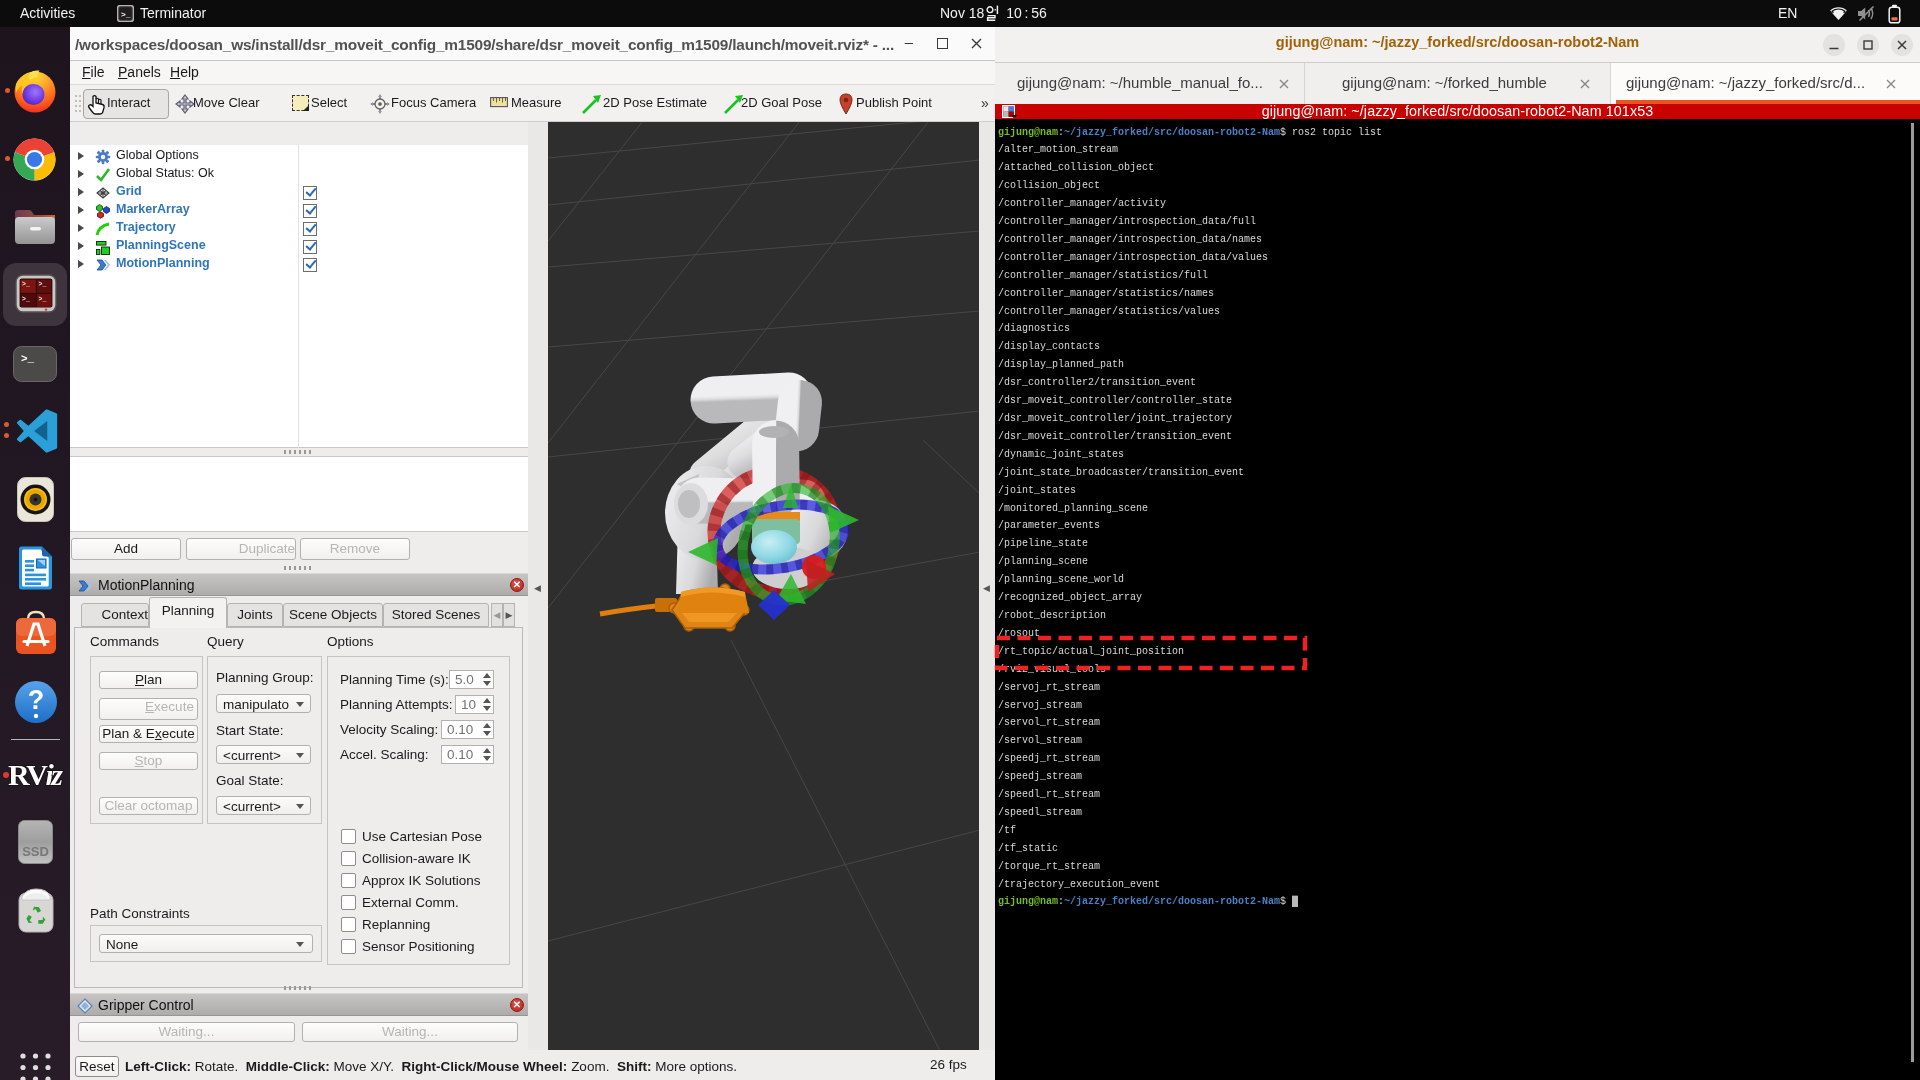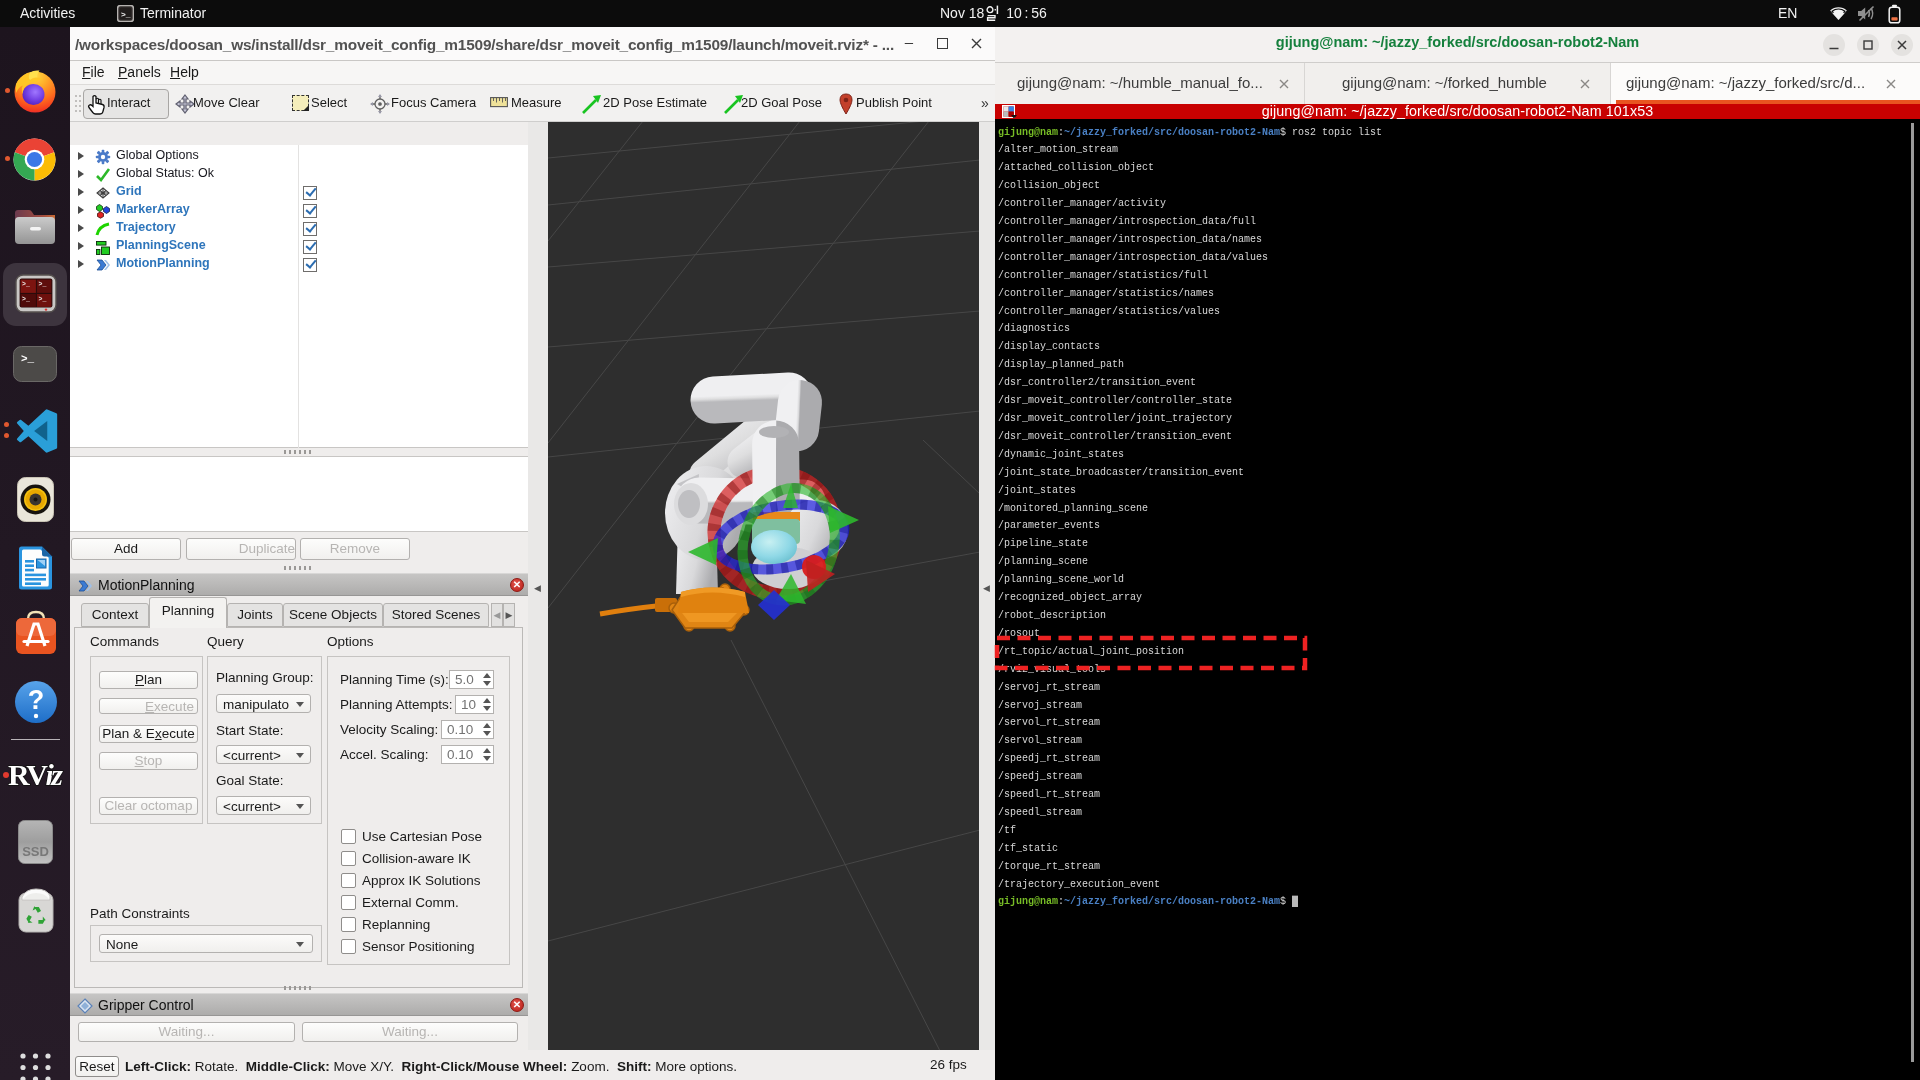"gijung@nam: ~/jazzy_forked/src/doosan-robot2-Nam" div.abs { color: #15803d -> #a16207 }
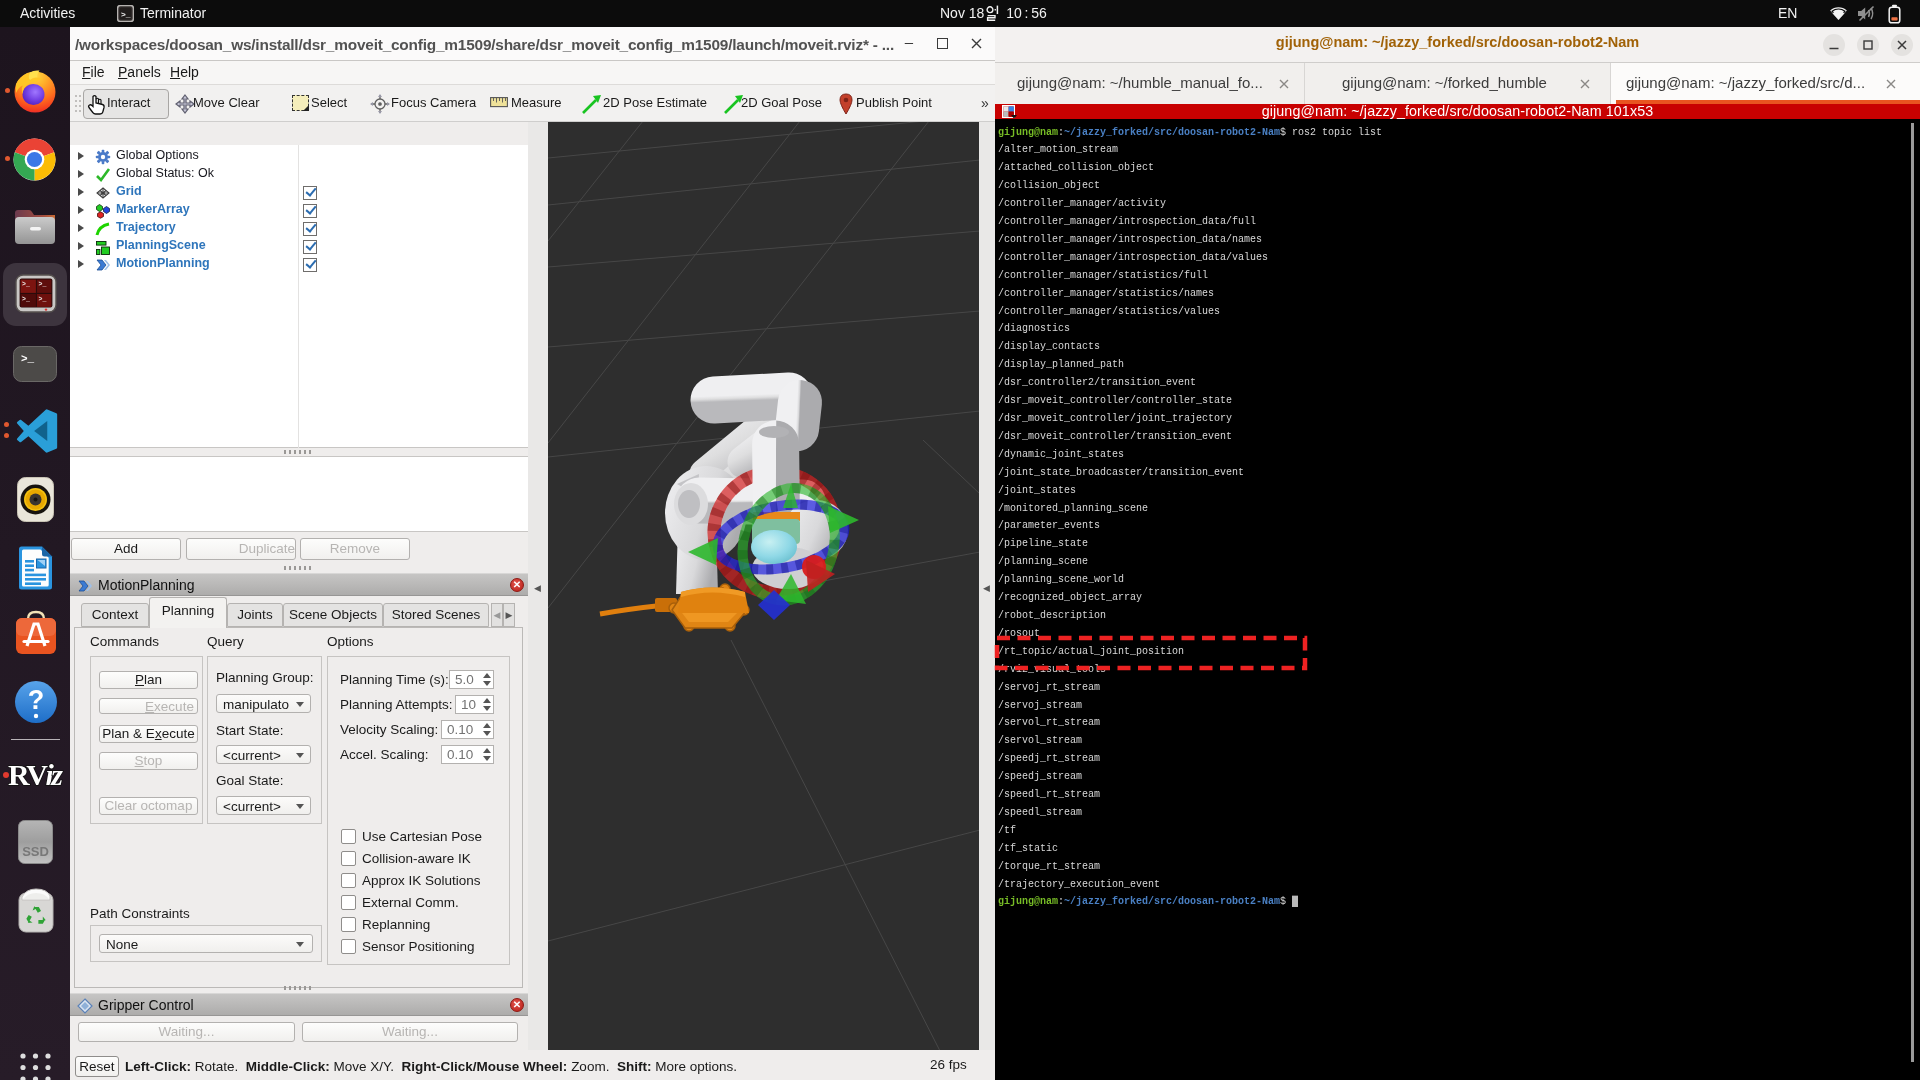"Context" div.tab { text-align: none -> right }
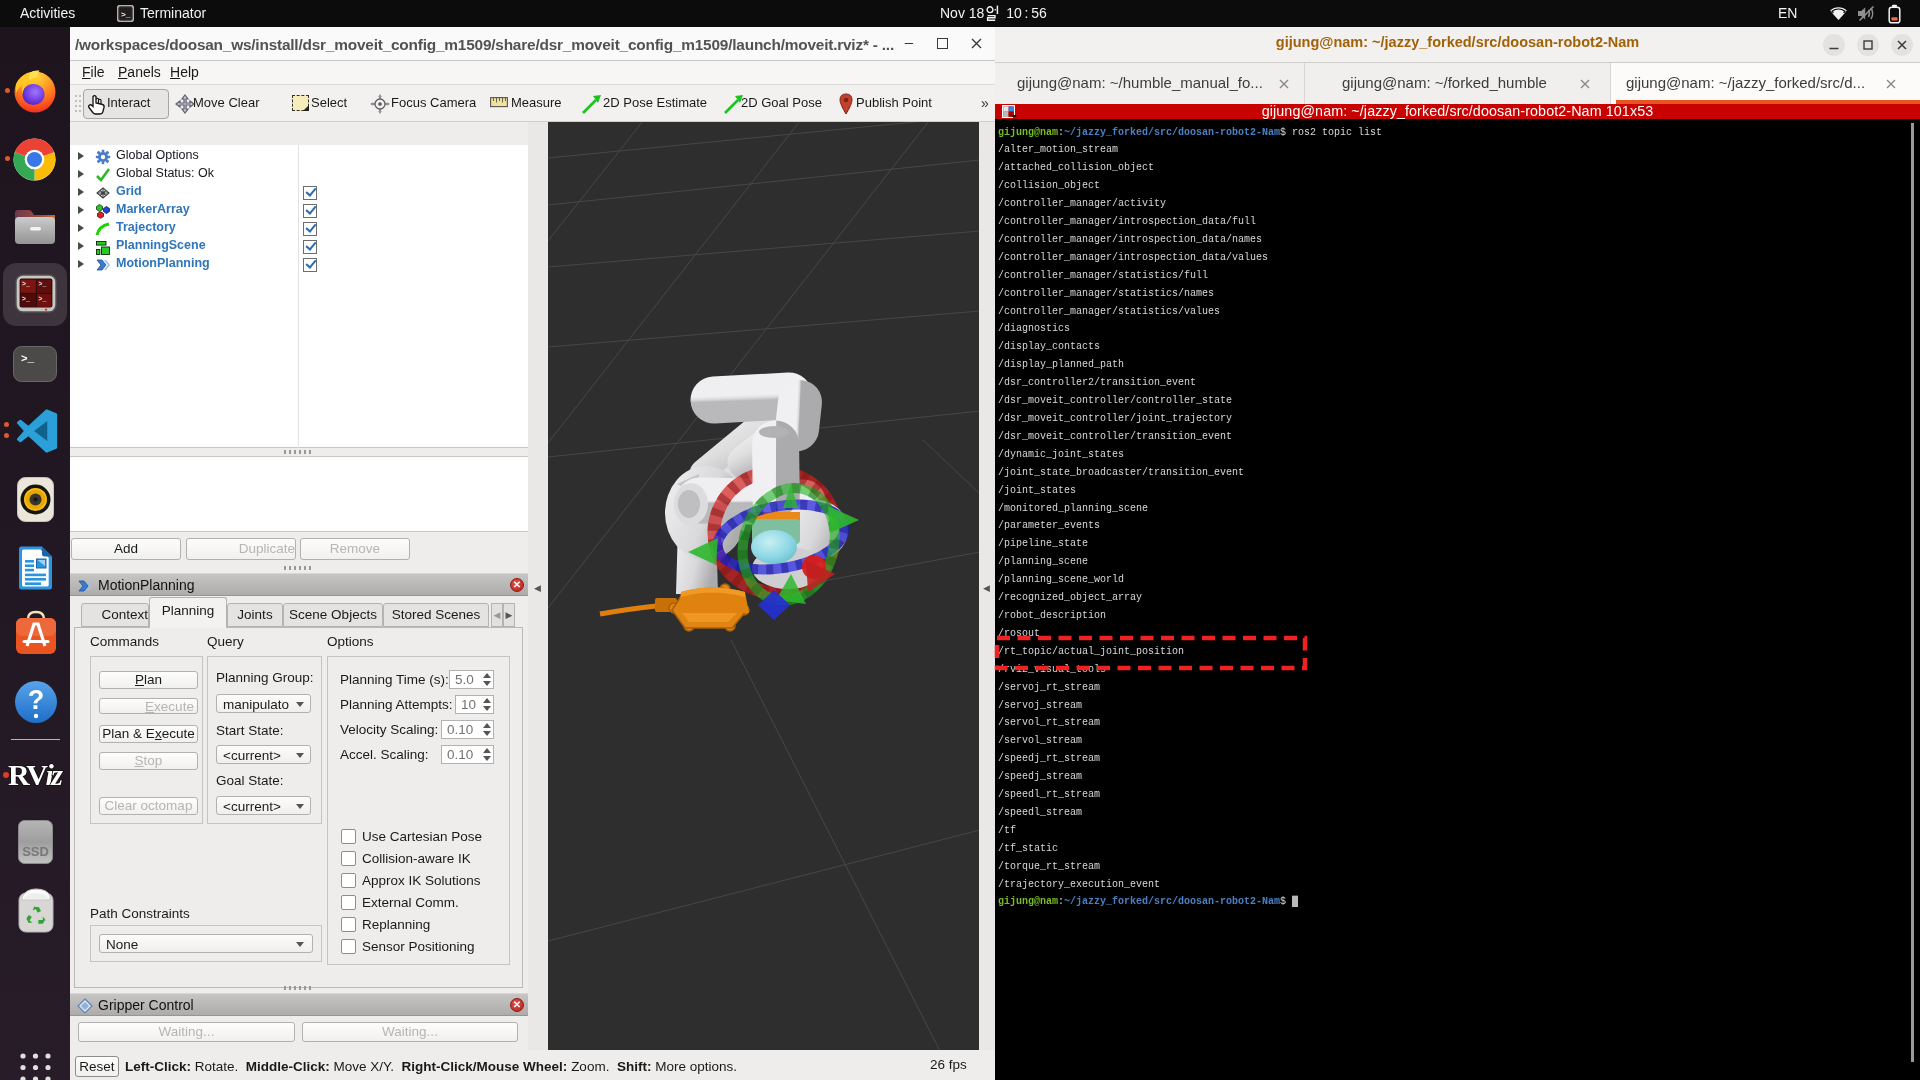"Execute" div.btn { height: 16px -> 22px }
